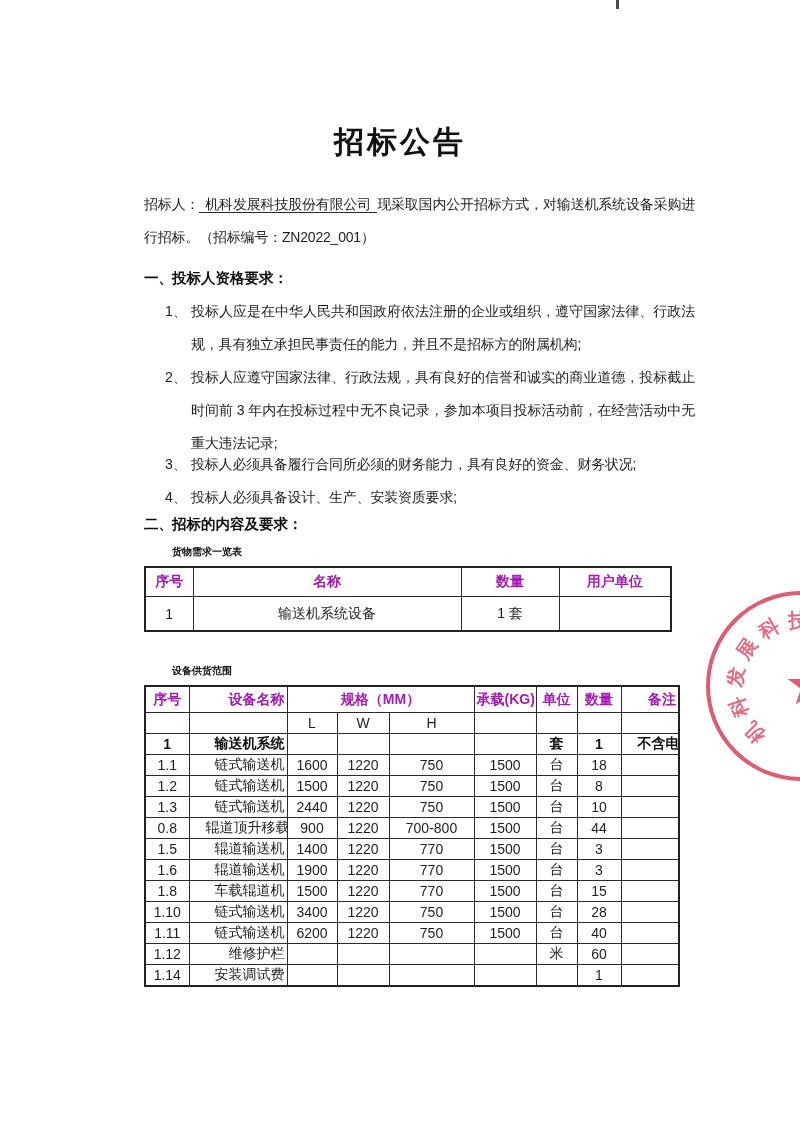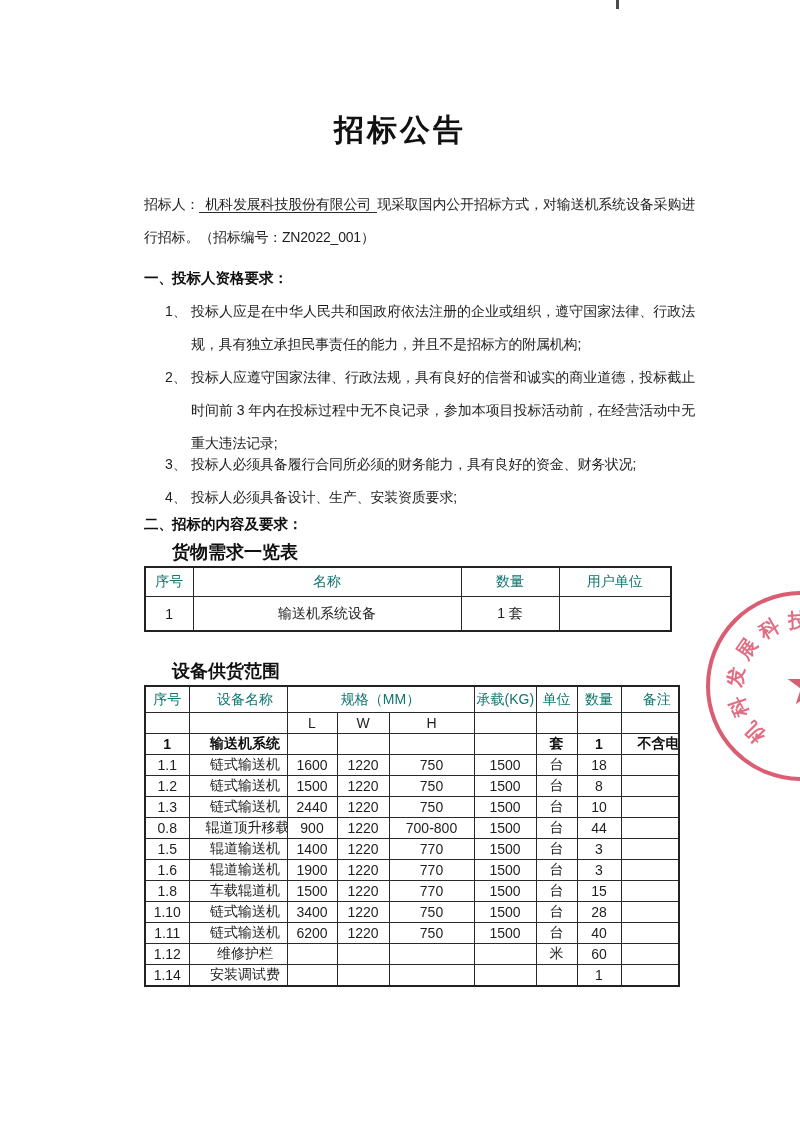"招标公告" .doc-title { margin: 0 -> 12px }
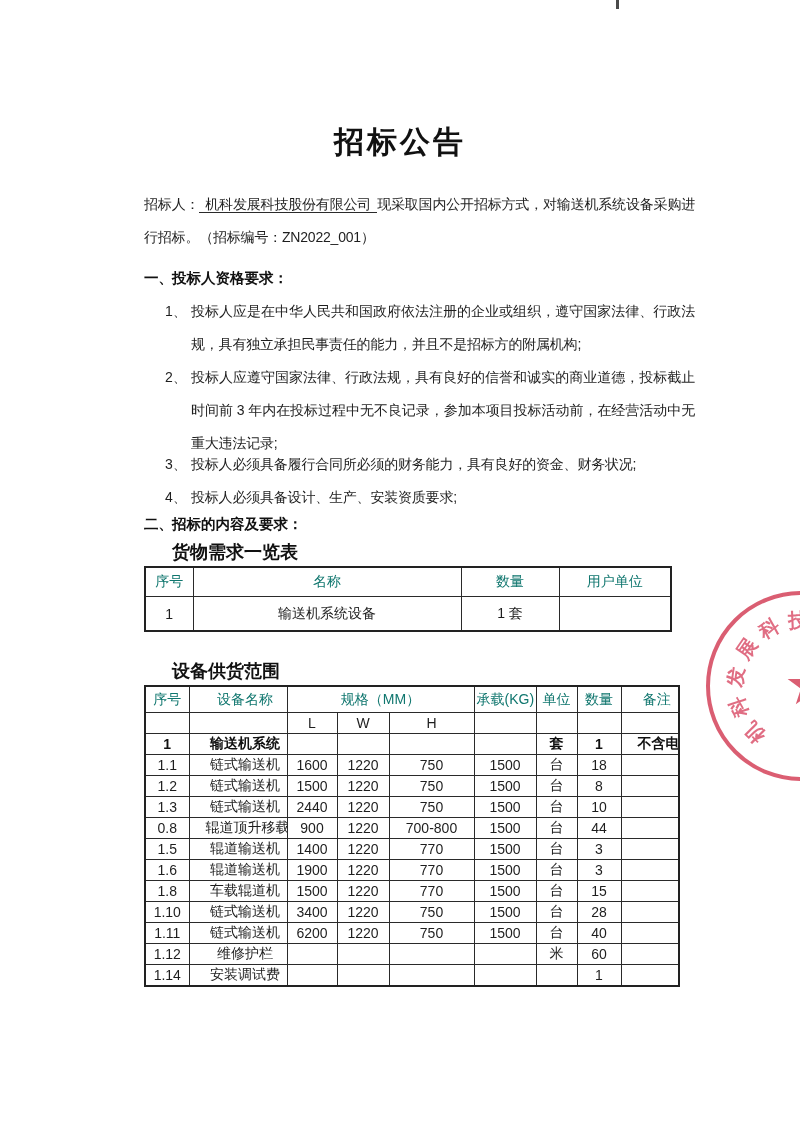"货物需求一览表" .tbl-title { font-size: 18px -> 10px }
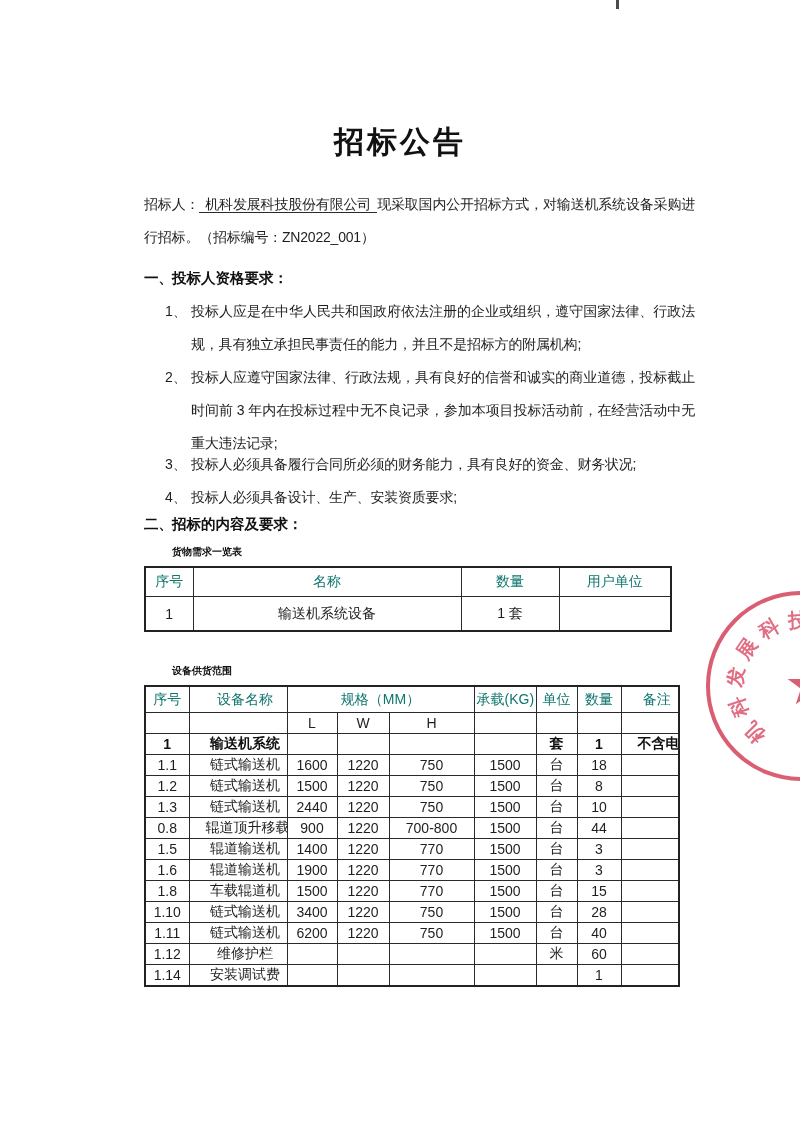"序号" th { color: #0f766e -> #a21caf; font-weight: normal -> bold }
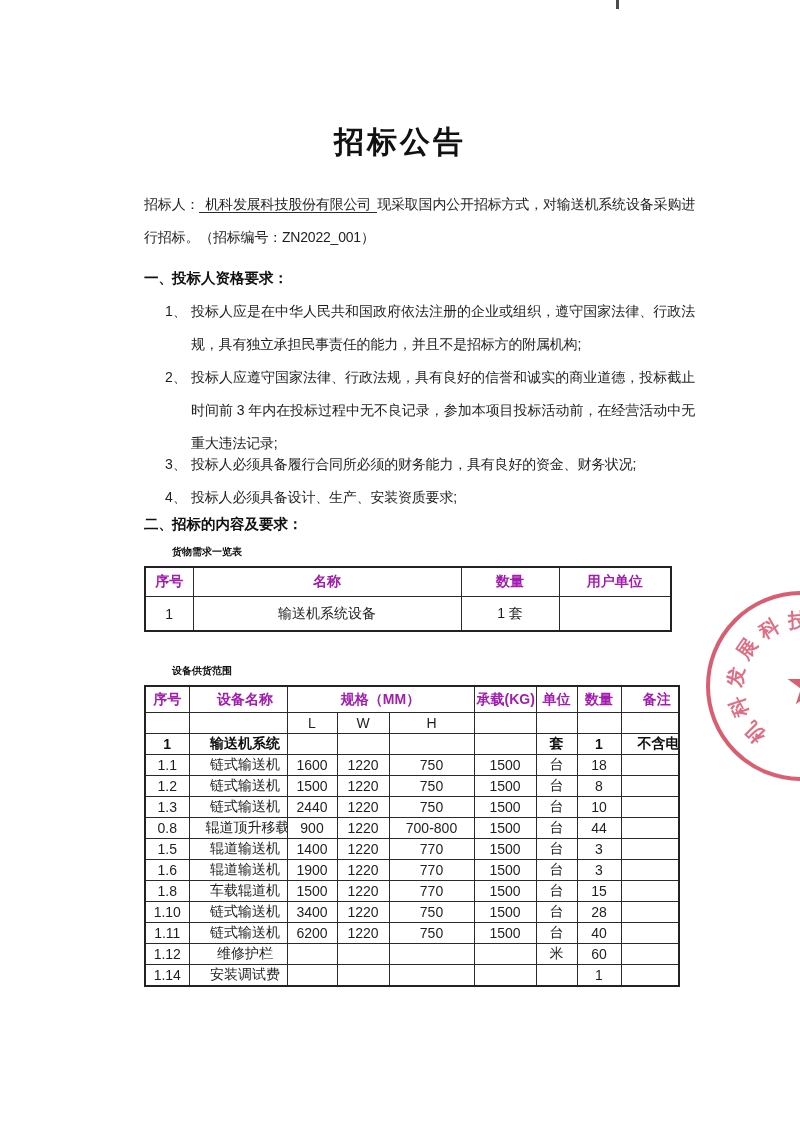"设备名称" .t2 td.name, .t2 th.name, .t2 td.note, .t2 th.note { text-align: center -> right }
